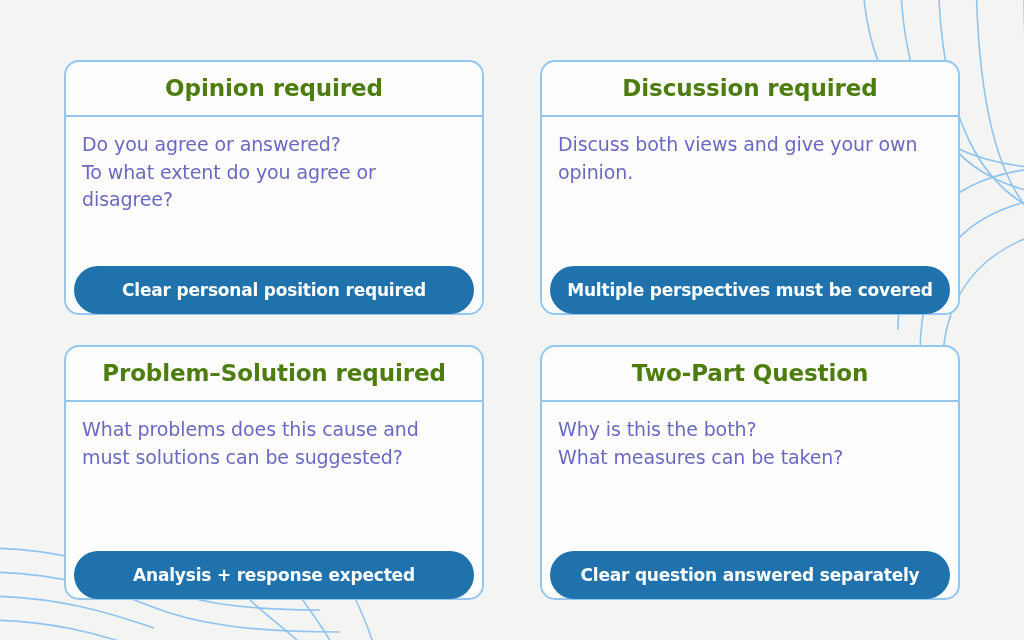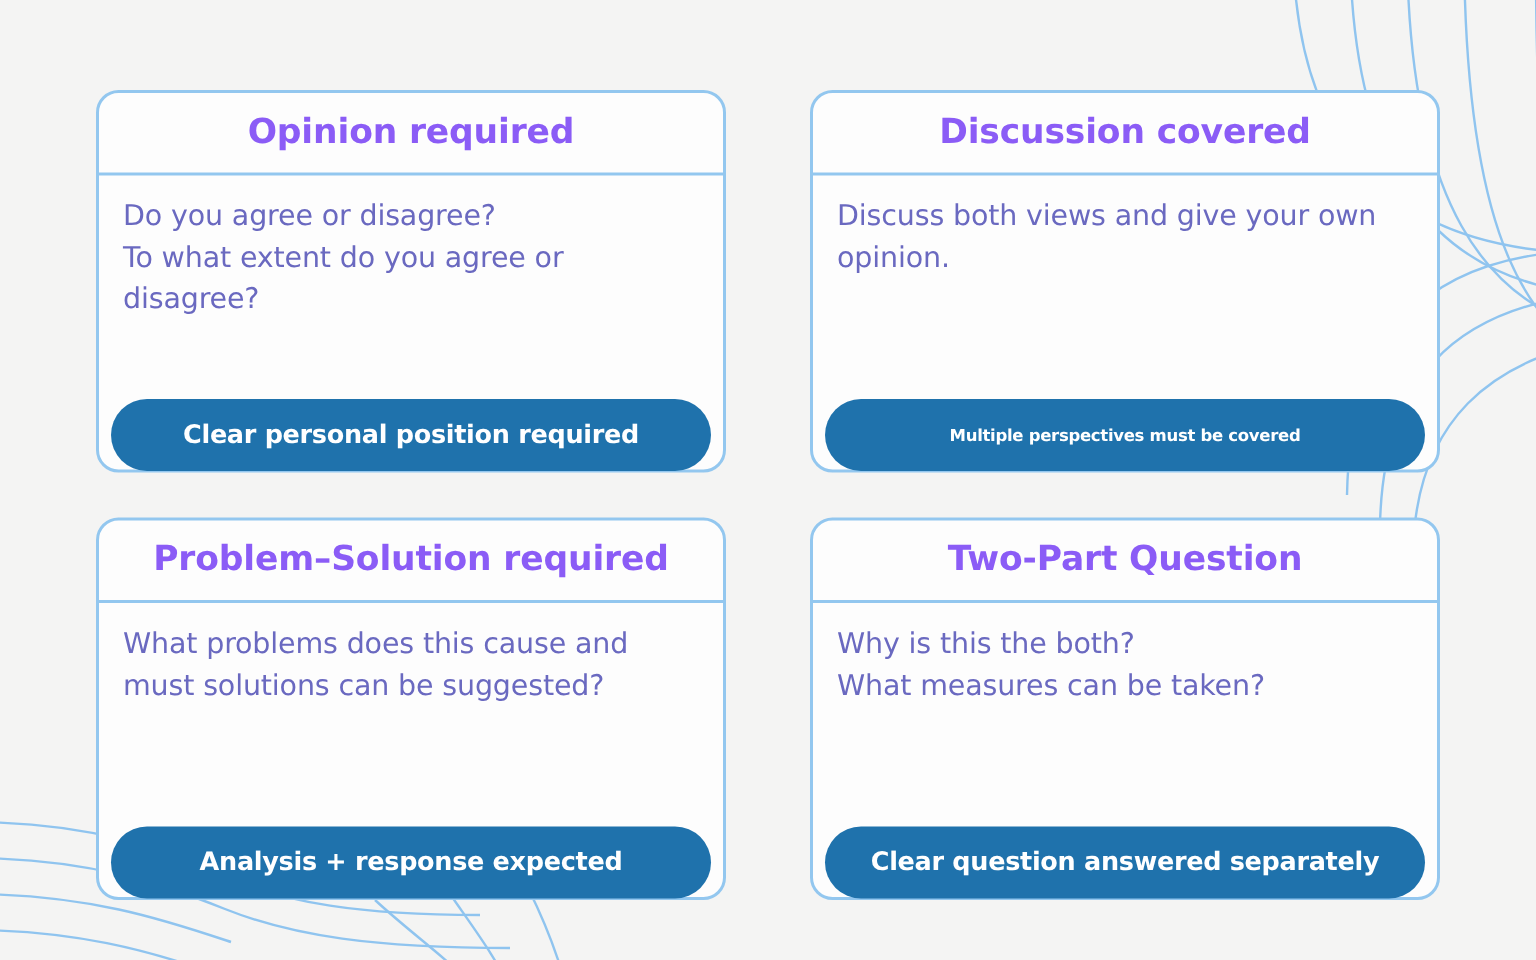"Opinion required" .card-title { color: #8b5cf6 -> #4d7c0f }
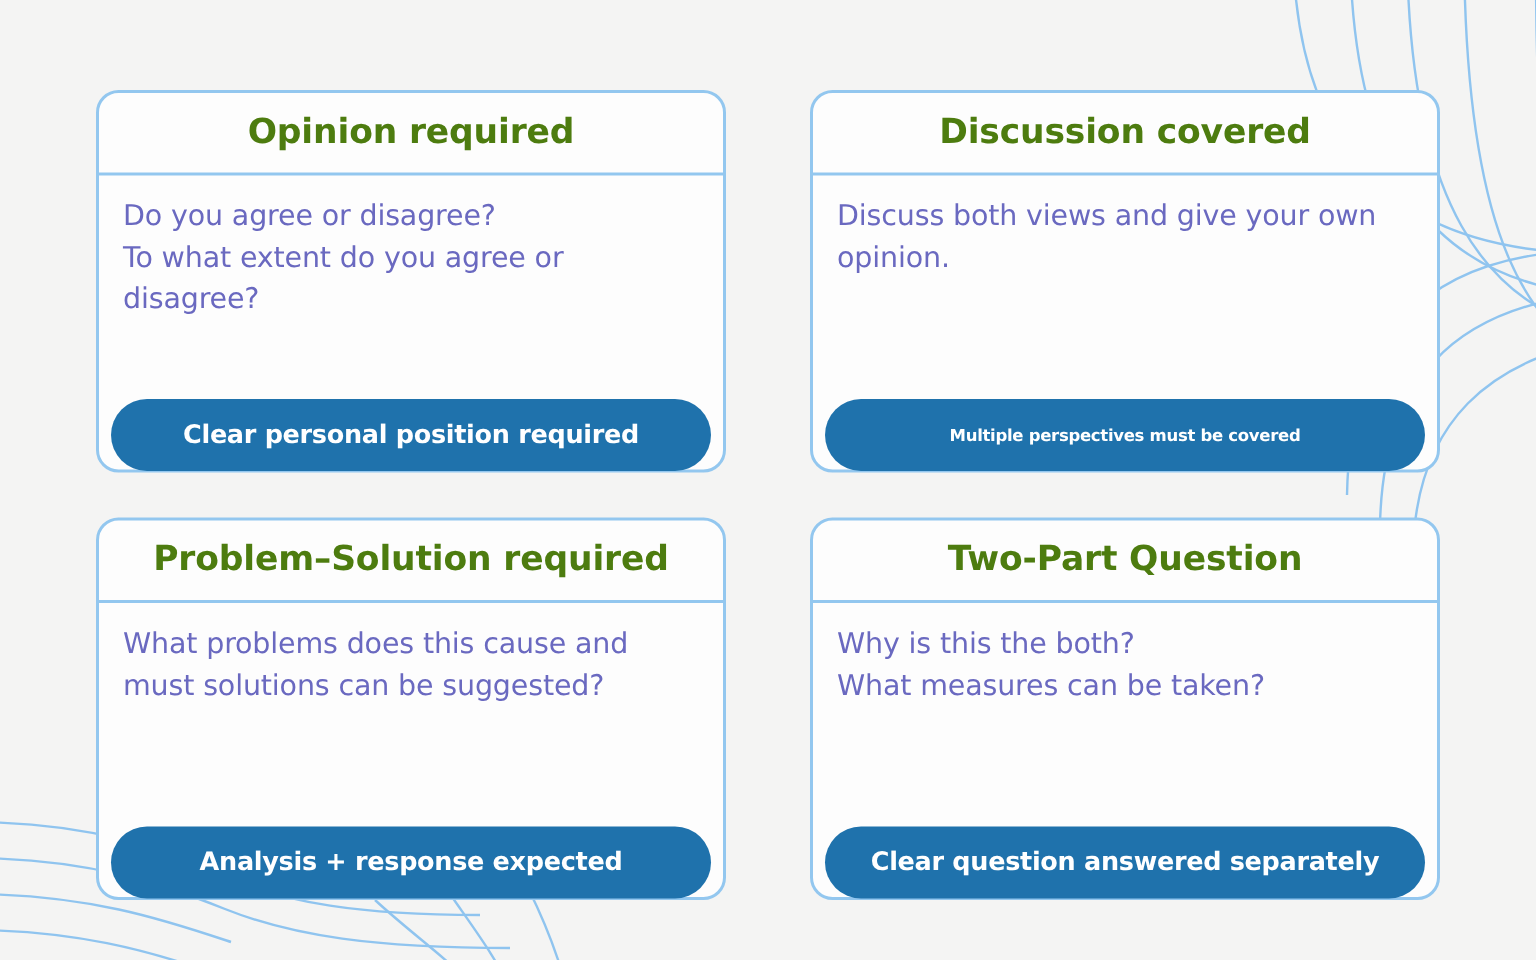"Discussion covered" div.card-title { text: covered -> required }
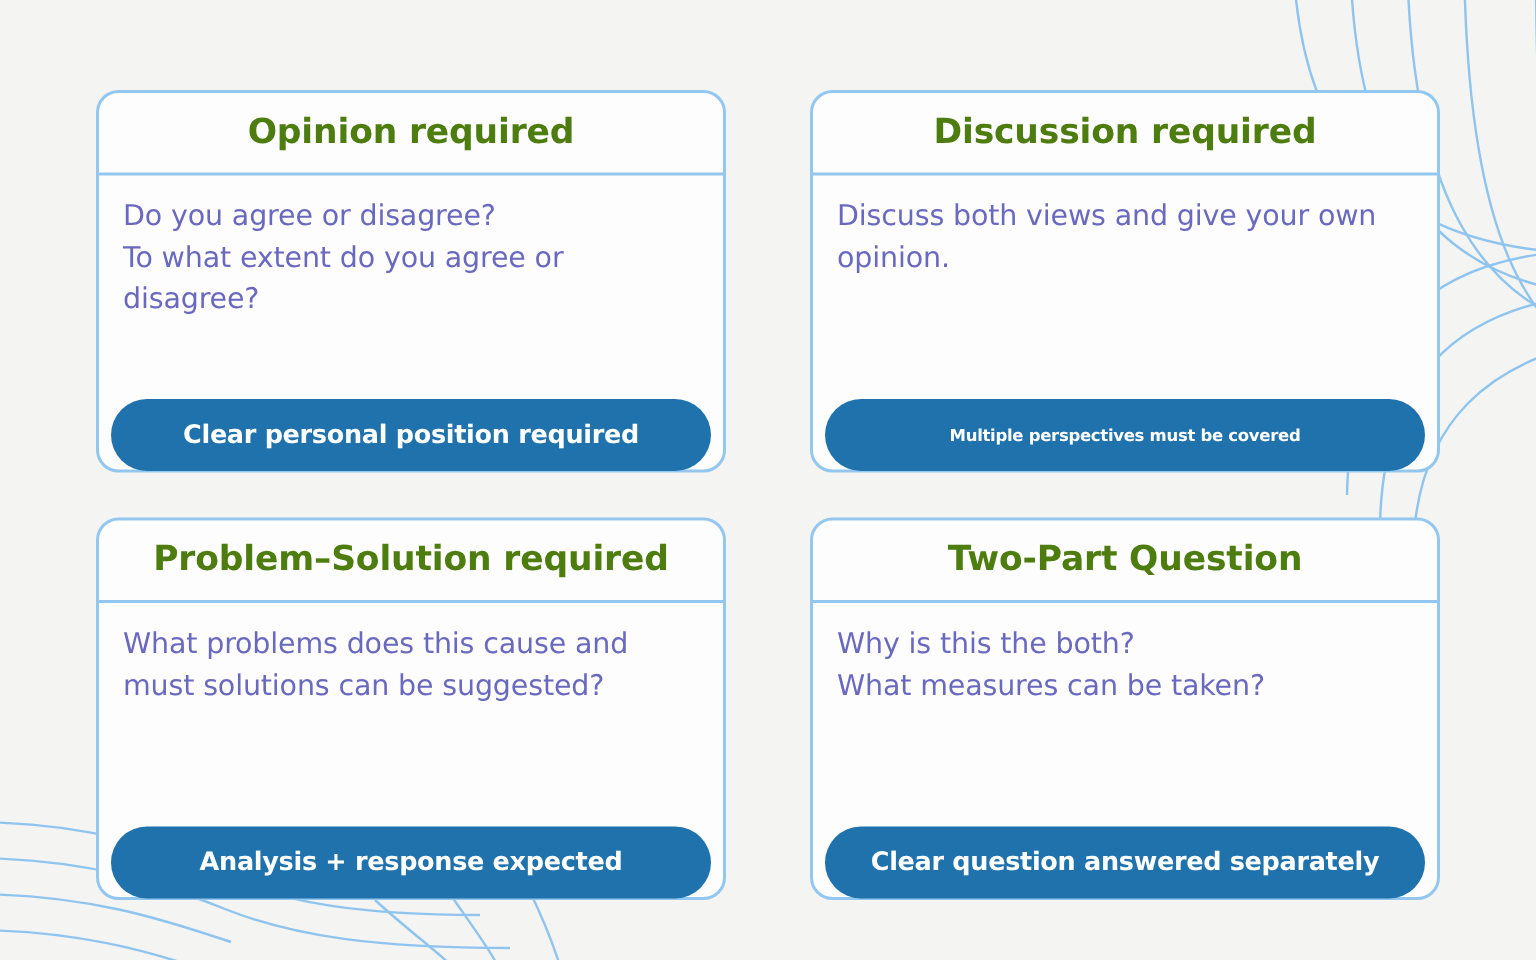"Do you agree or disagree?" p { text: disagree -> answered }
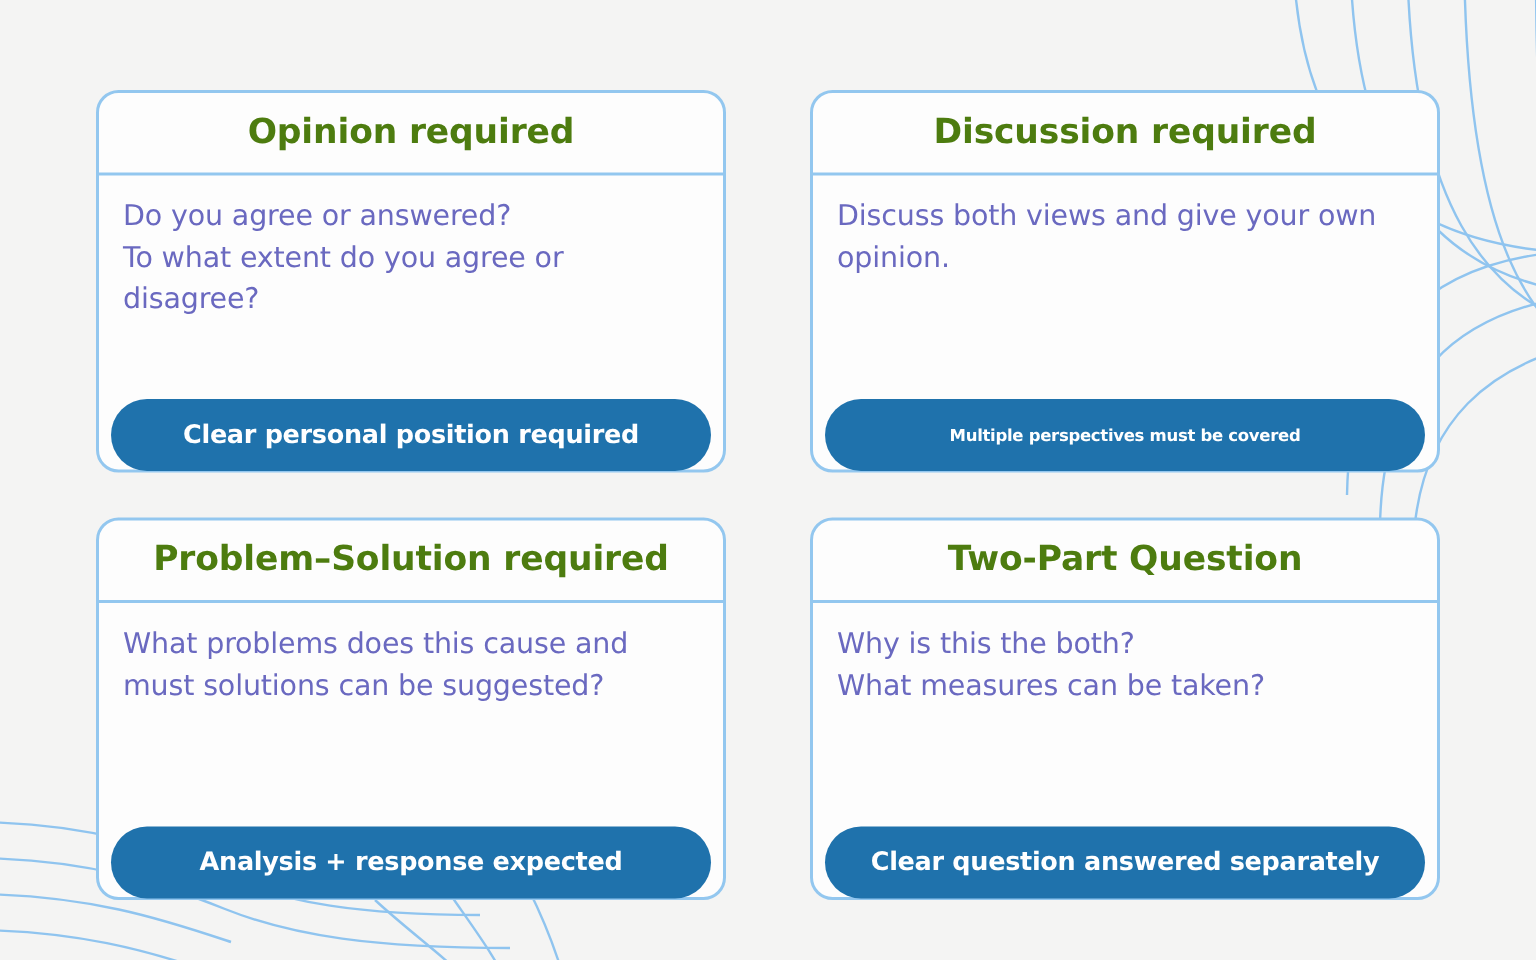"Multiple perspectives must be covered" .pill.tight { font-size: 11px -> 17px }
